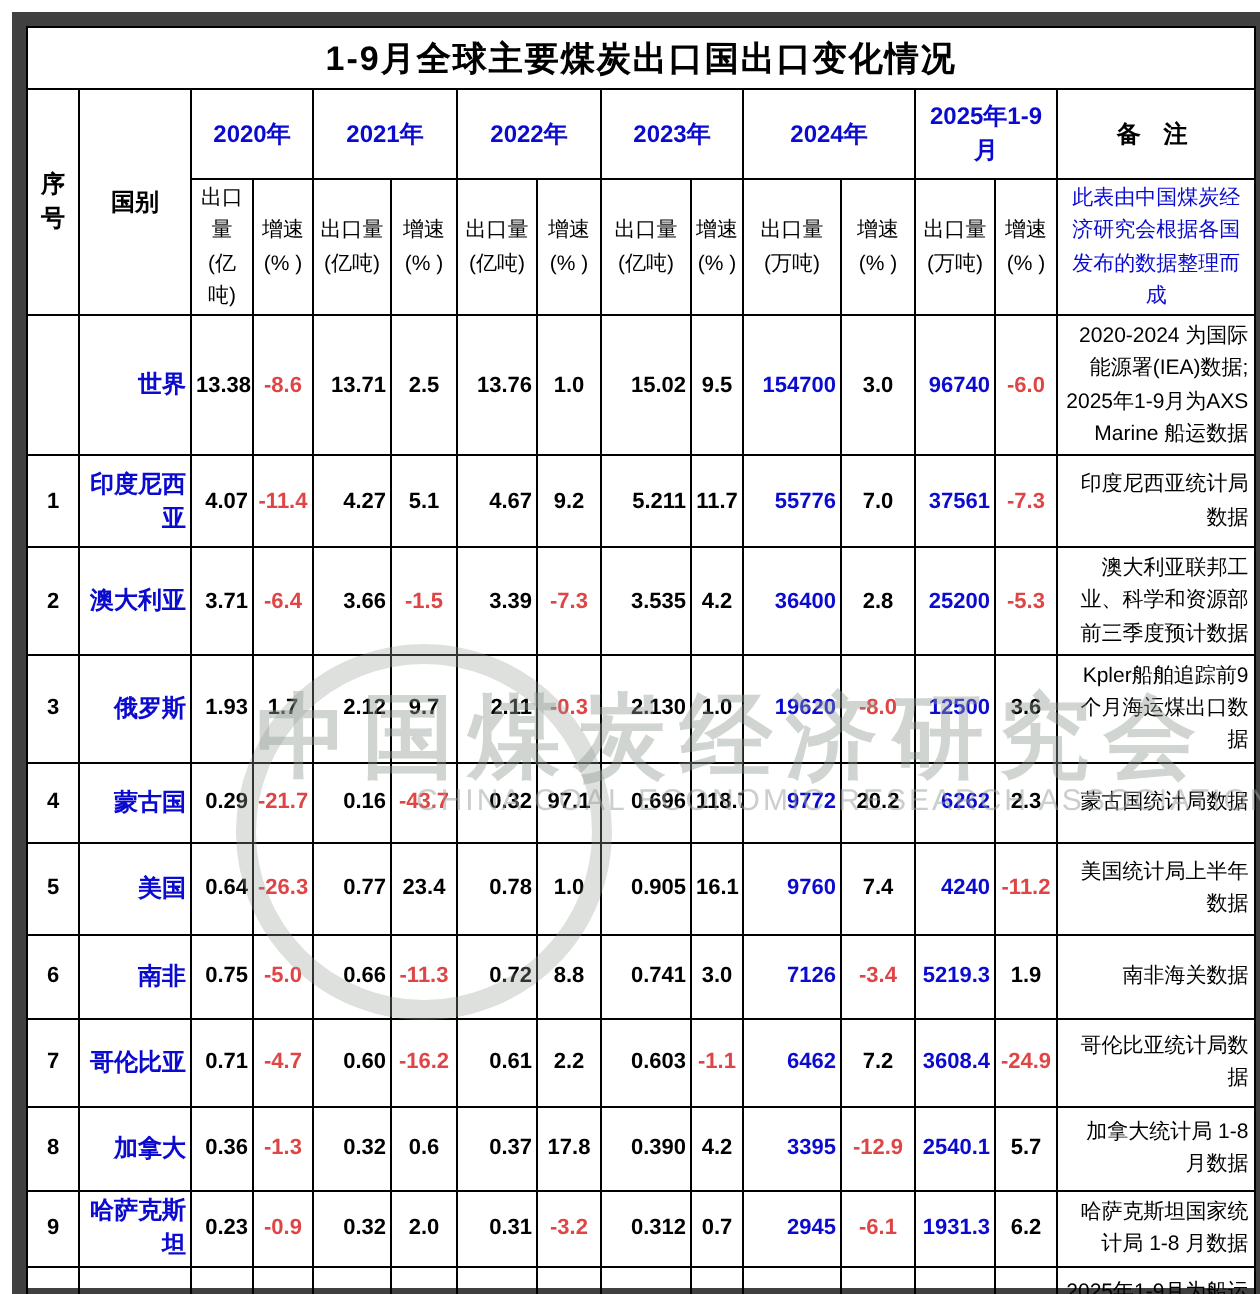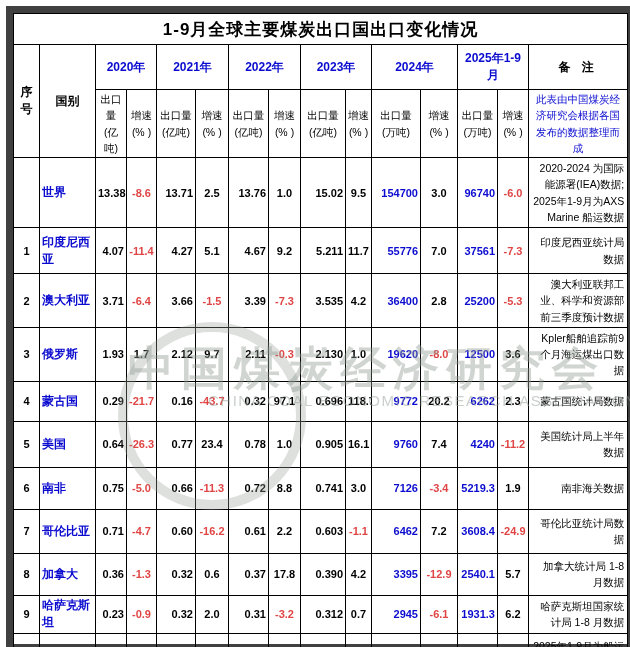"世界" td.country { text-align: left -> right }
